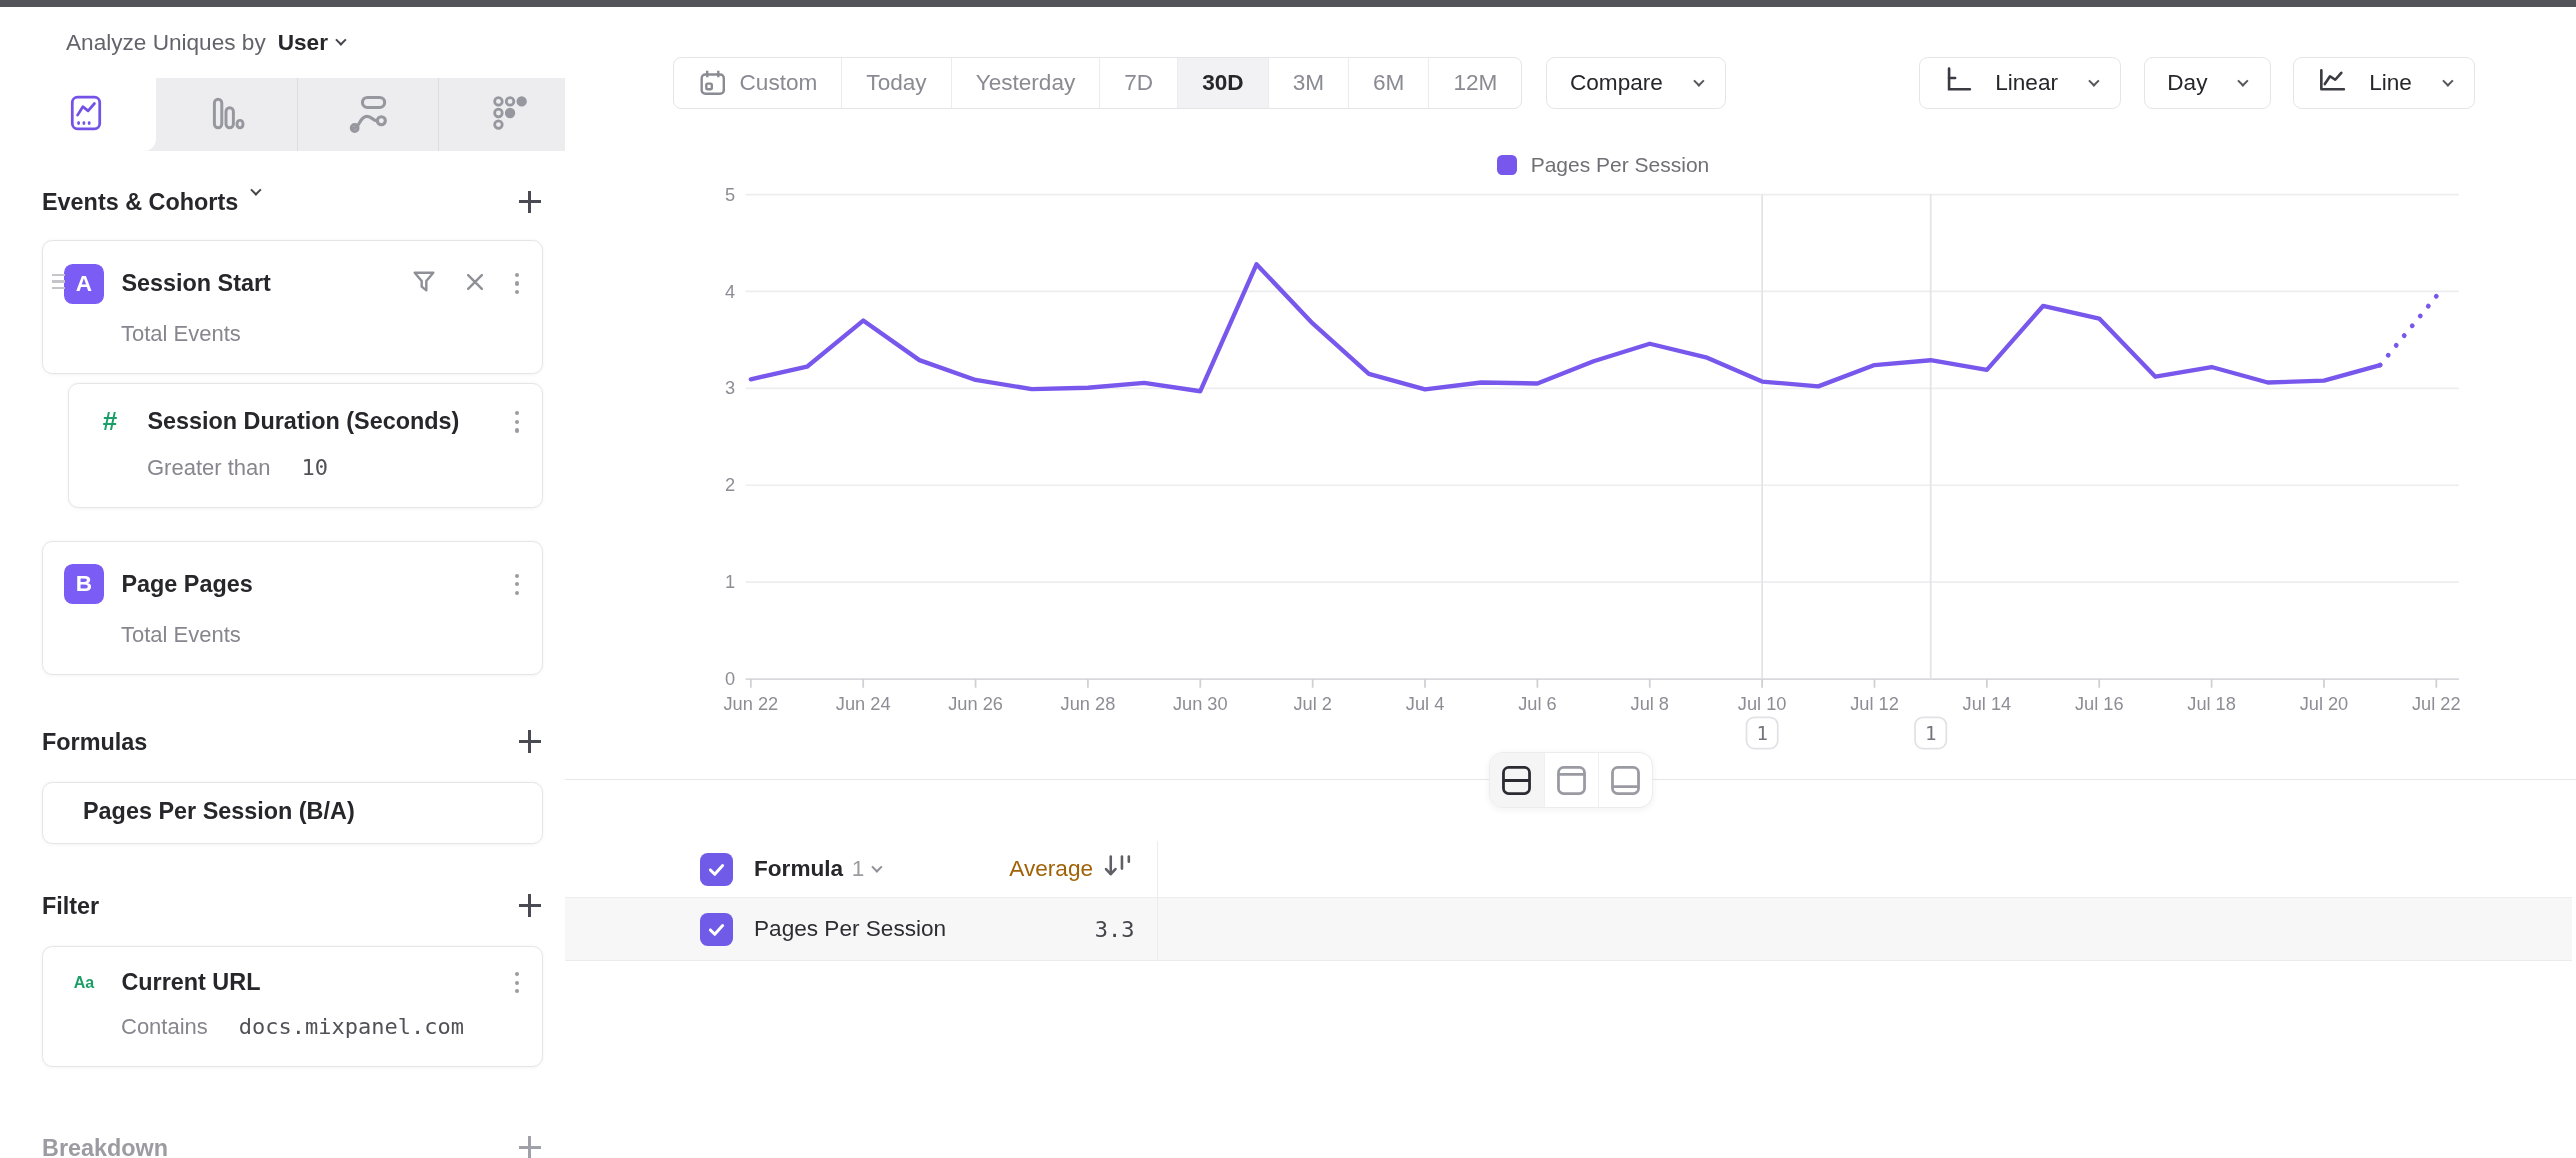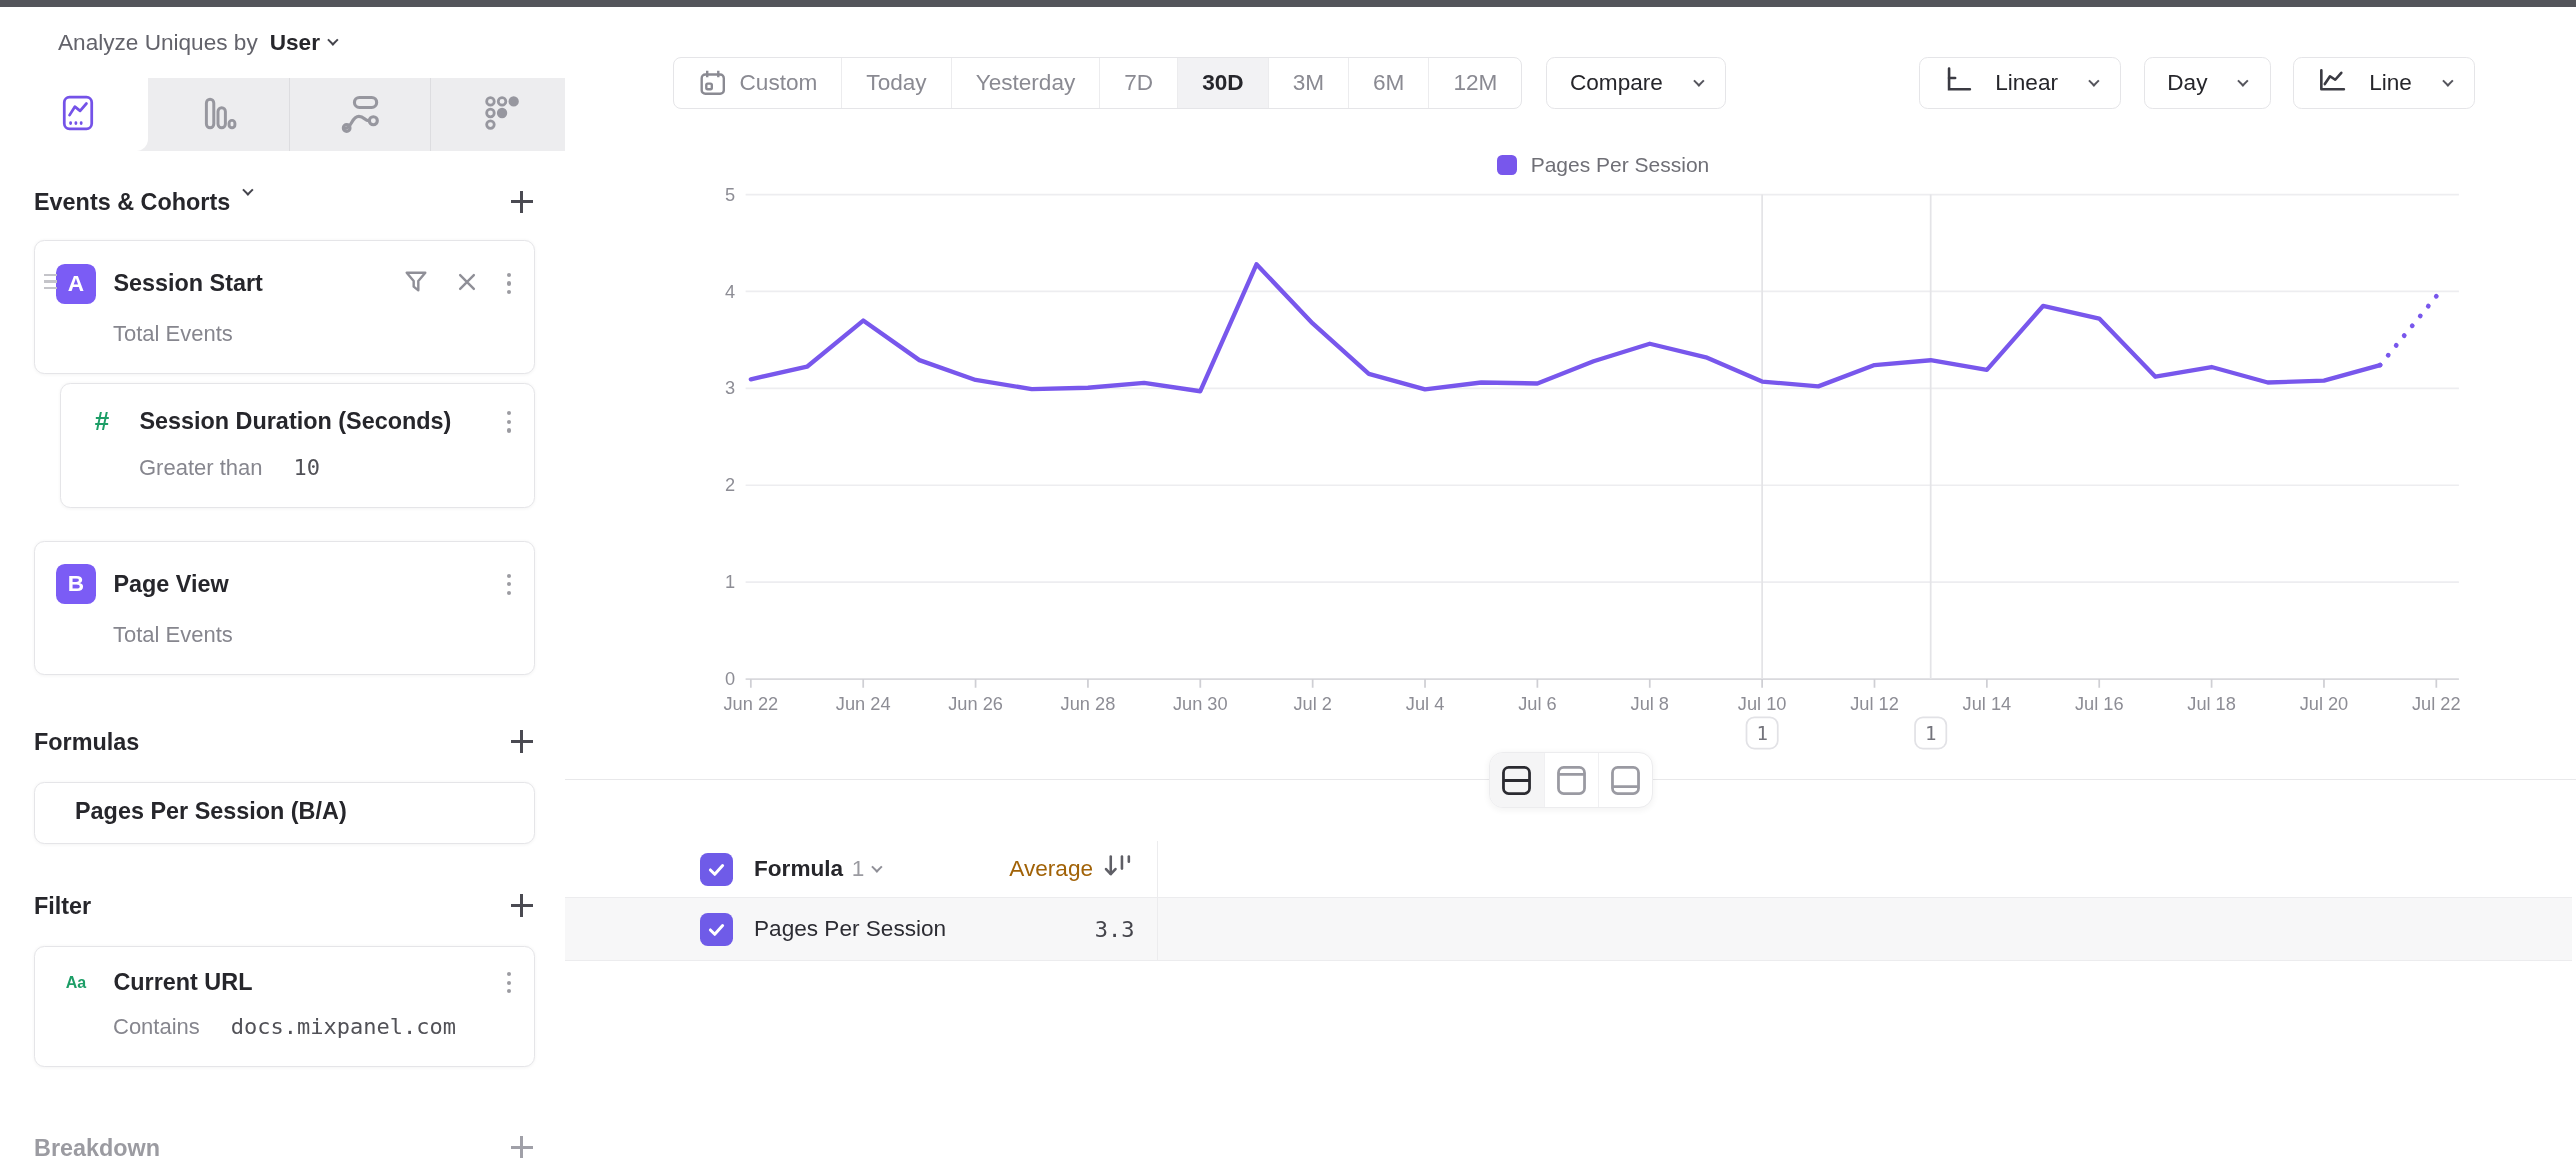"Analyze Uniques by" .sidebar { left: 8px -> 16px }
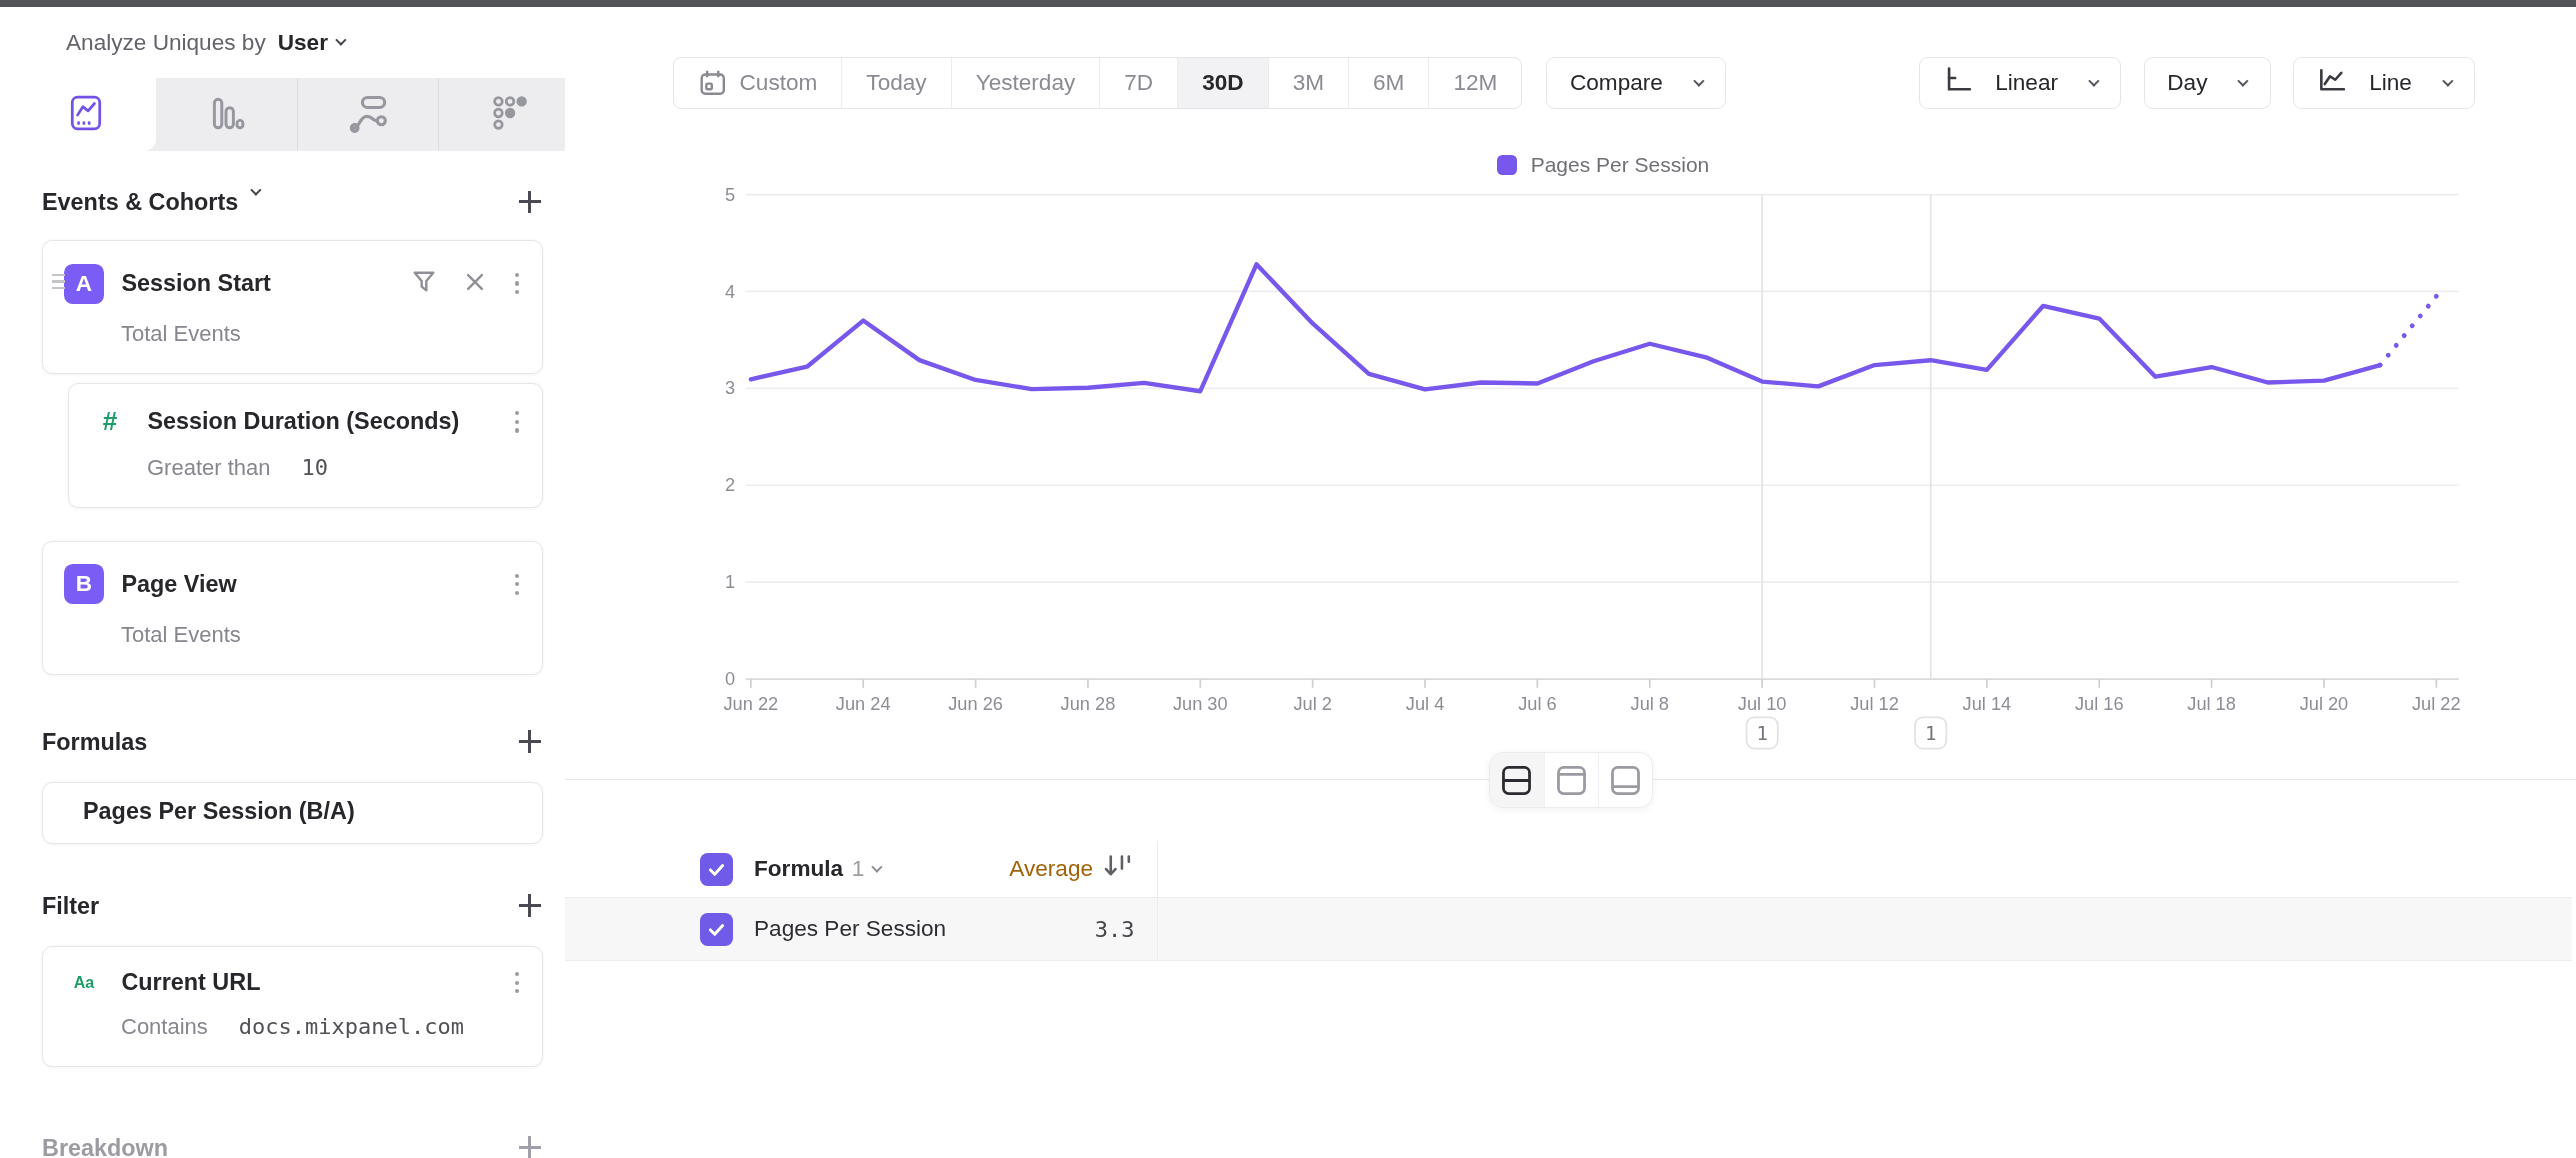"Page View" span.title { text: View -> Pages }
